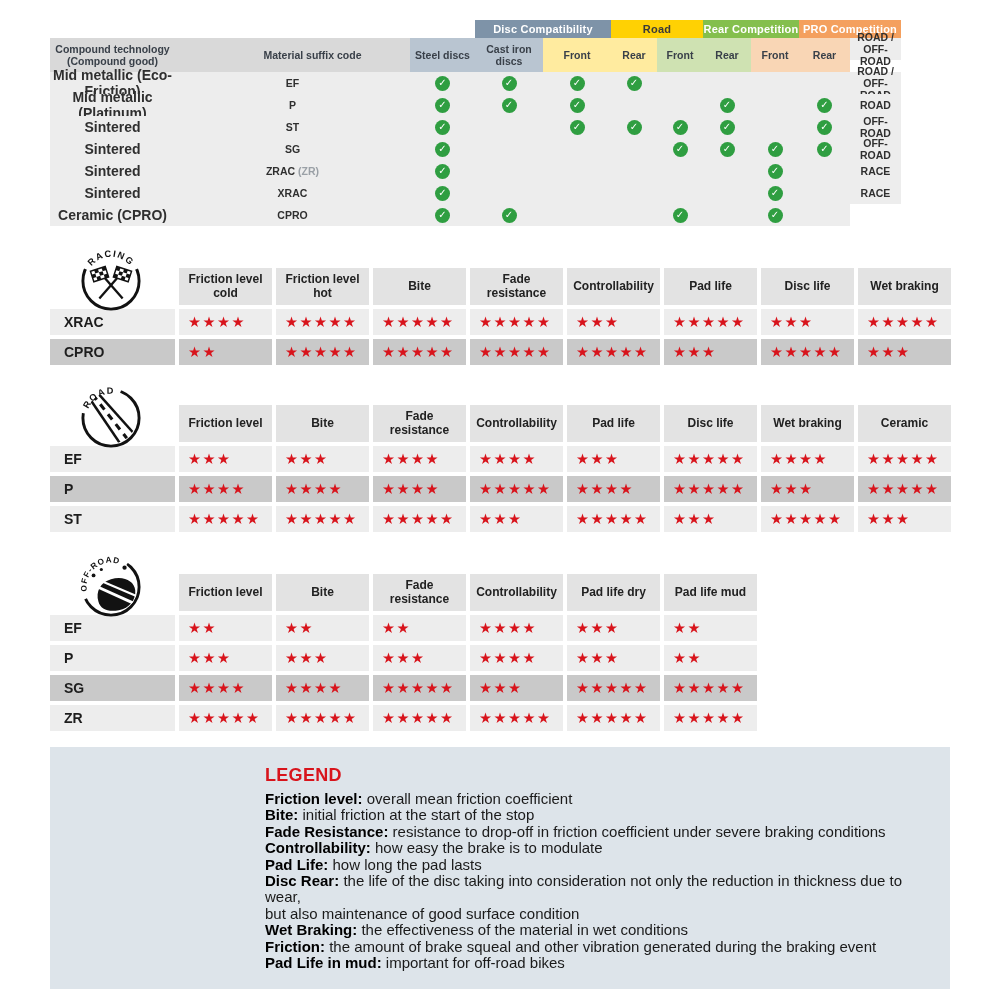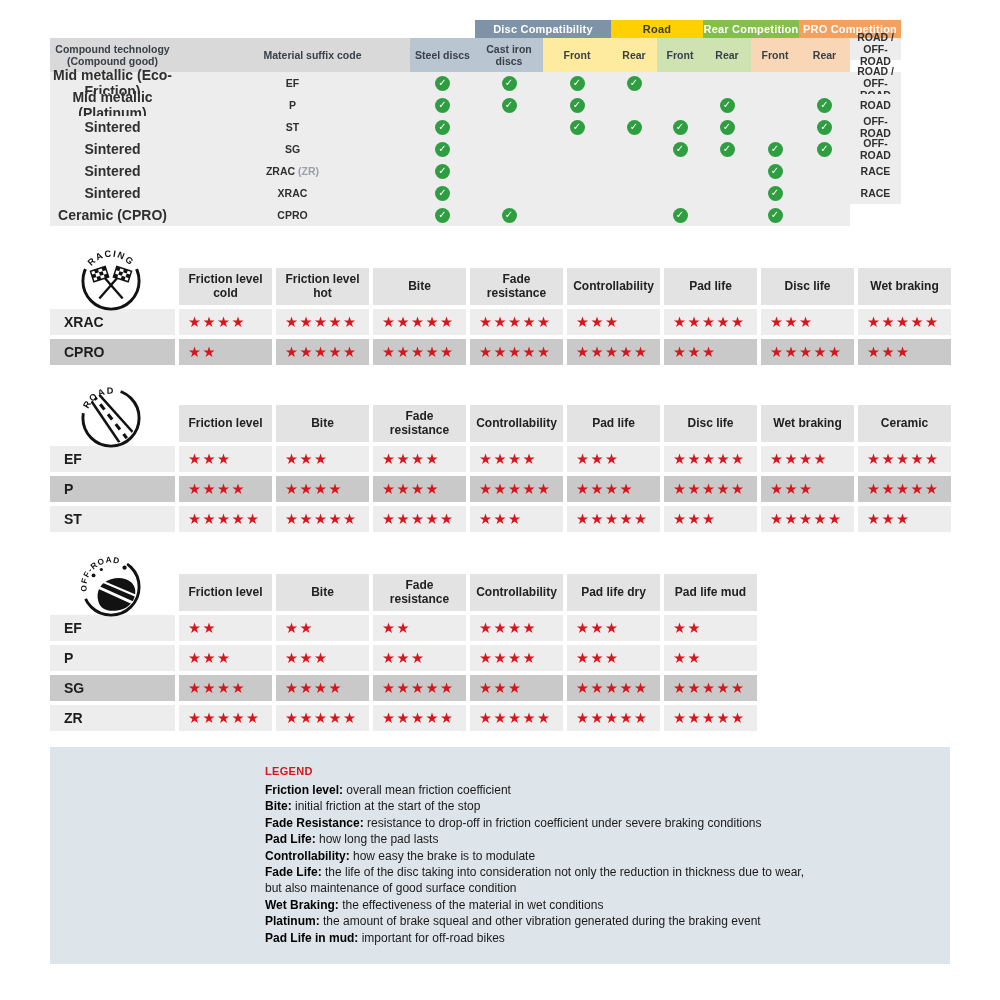"LEGEND" .legend-title { font-size: 11px -> 18px }
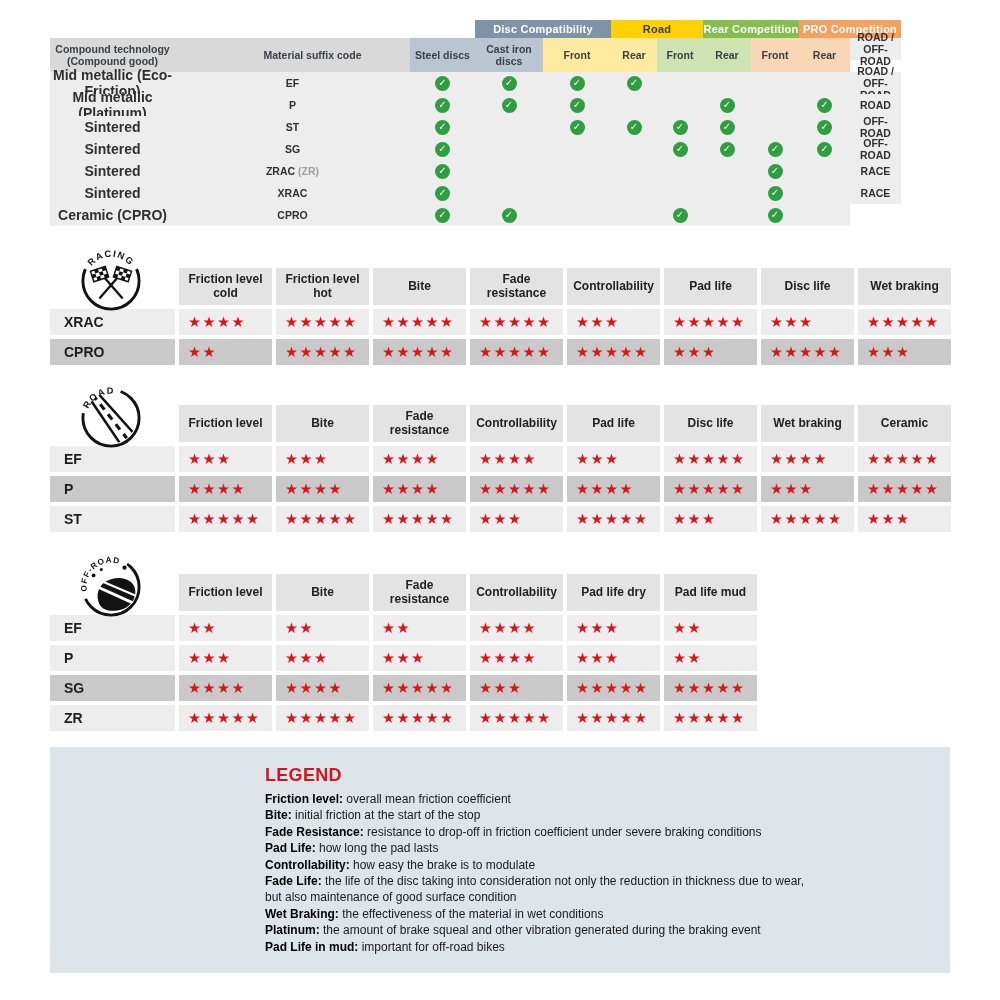"Friction level: overall mean friction" .legend-line { font-size: 12px -> 15px }
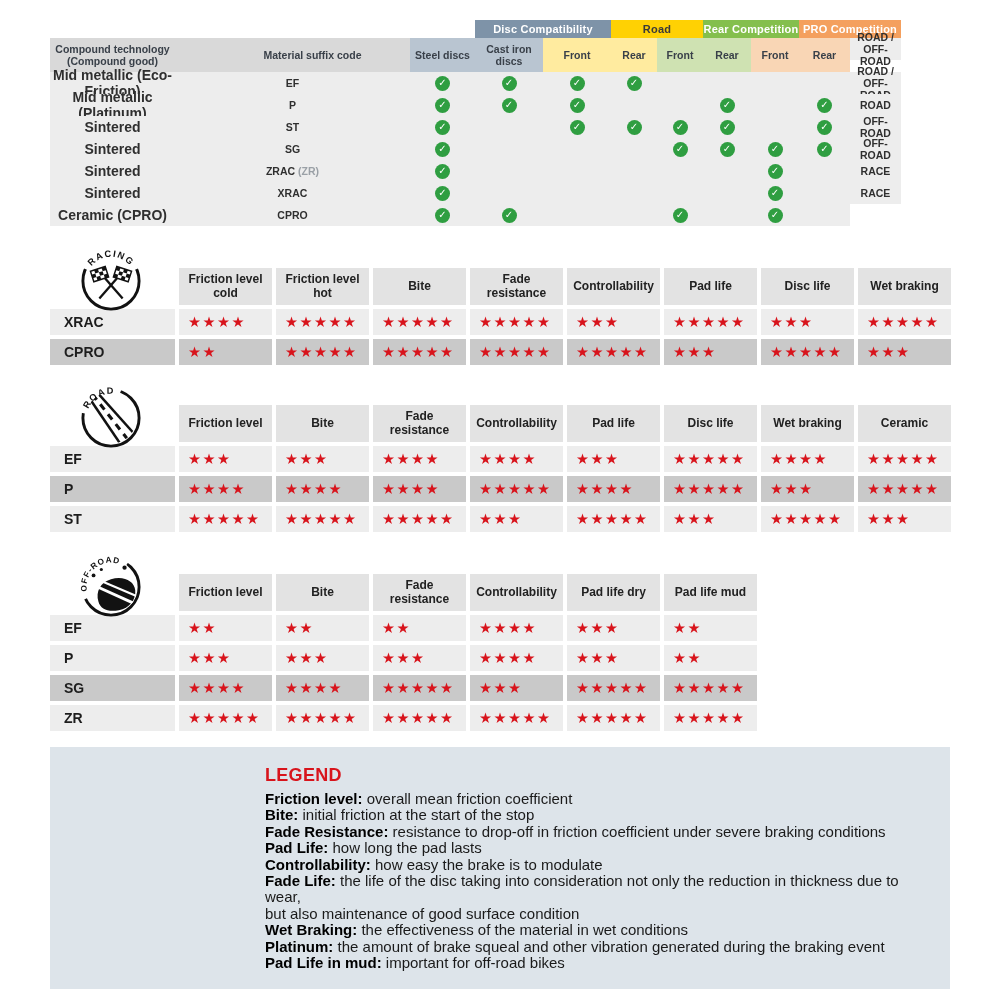"Pad Life: how long the" div.legend-line { order: before "Controllability: how easy the brake" -> after "Controllability: how easy the brake" }
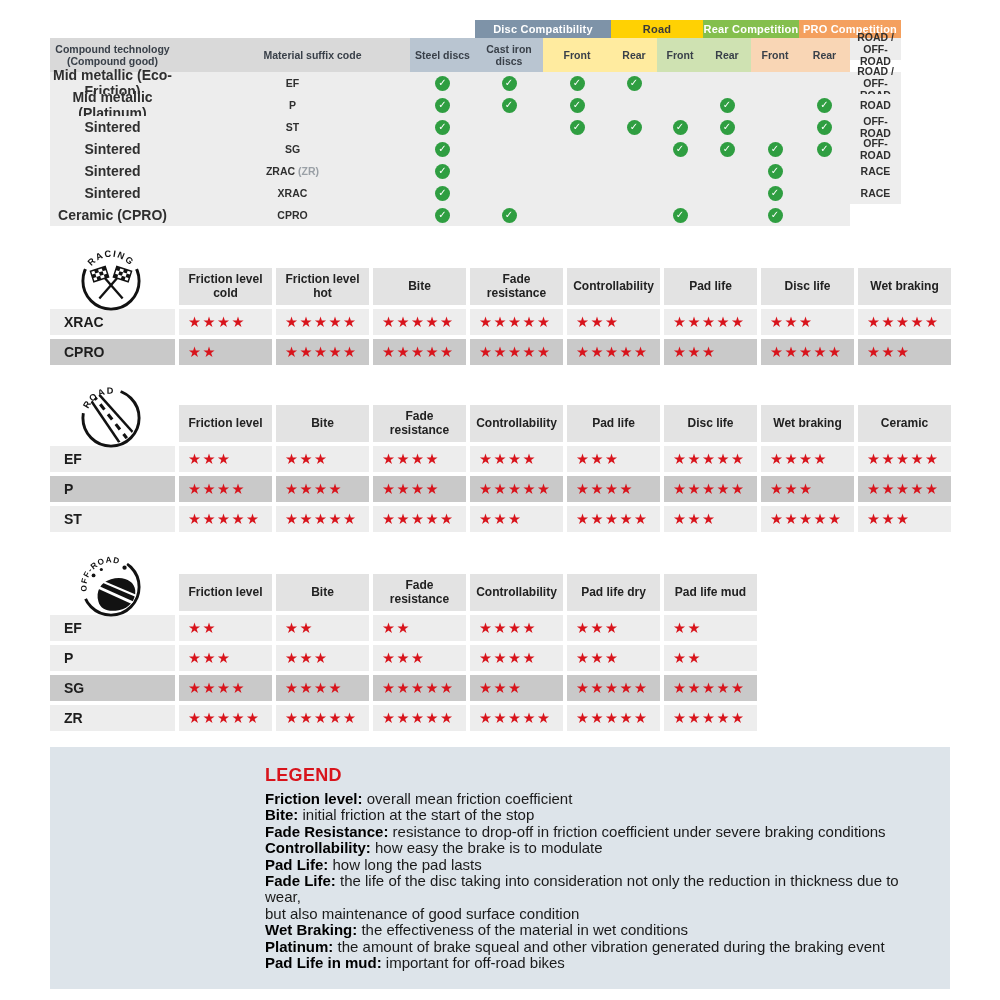"Fade Life:" b { text: Fade Life -> Disc Rear }
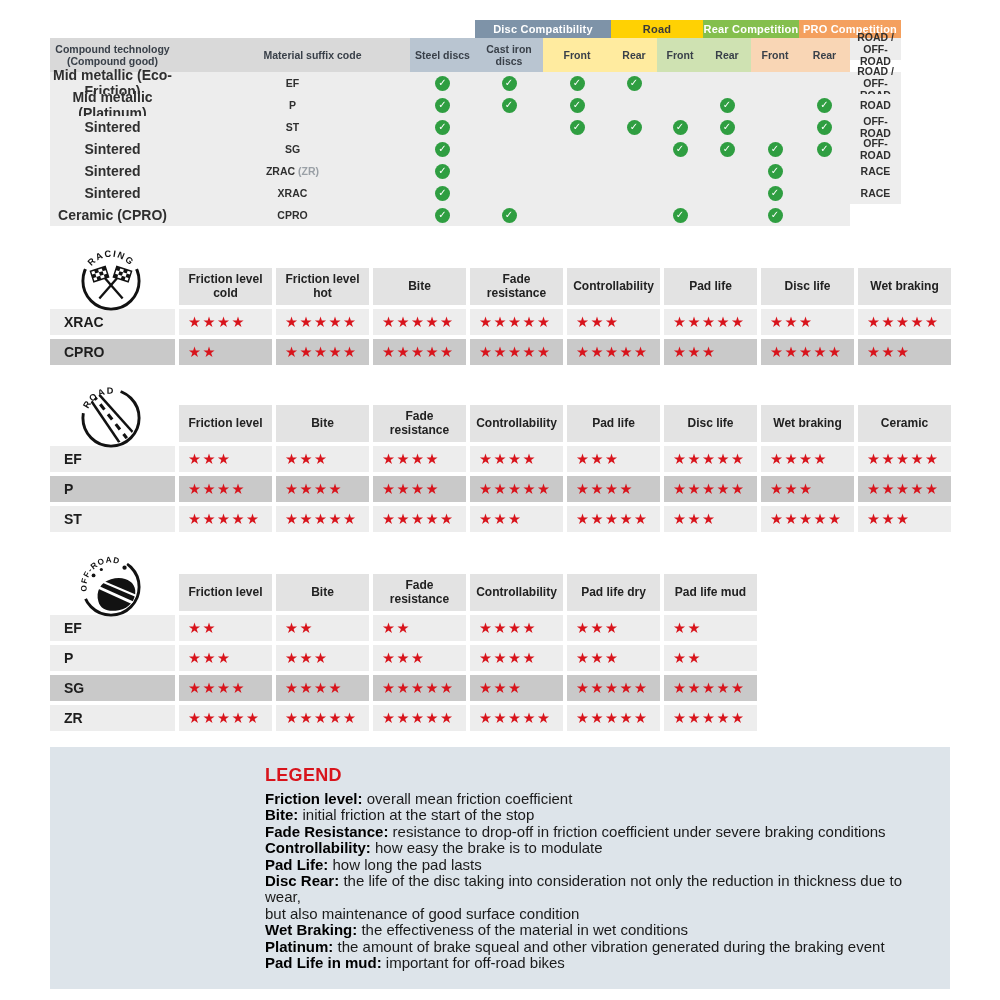"Platinum:" b { text: Platinum -> Friction }
